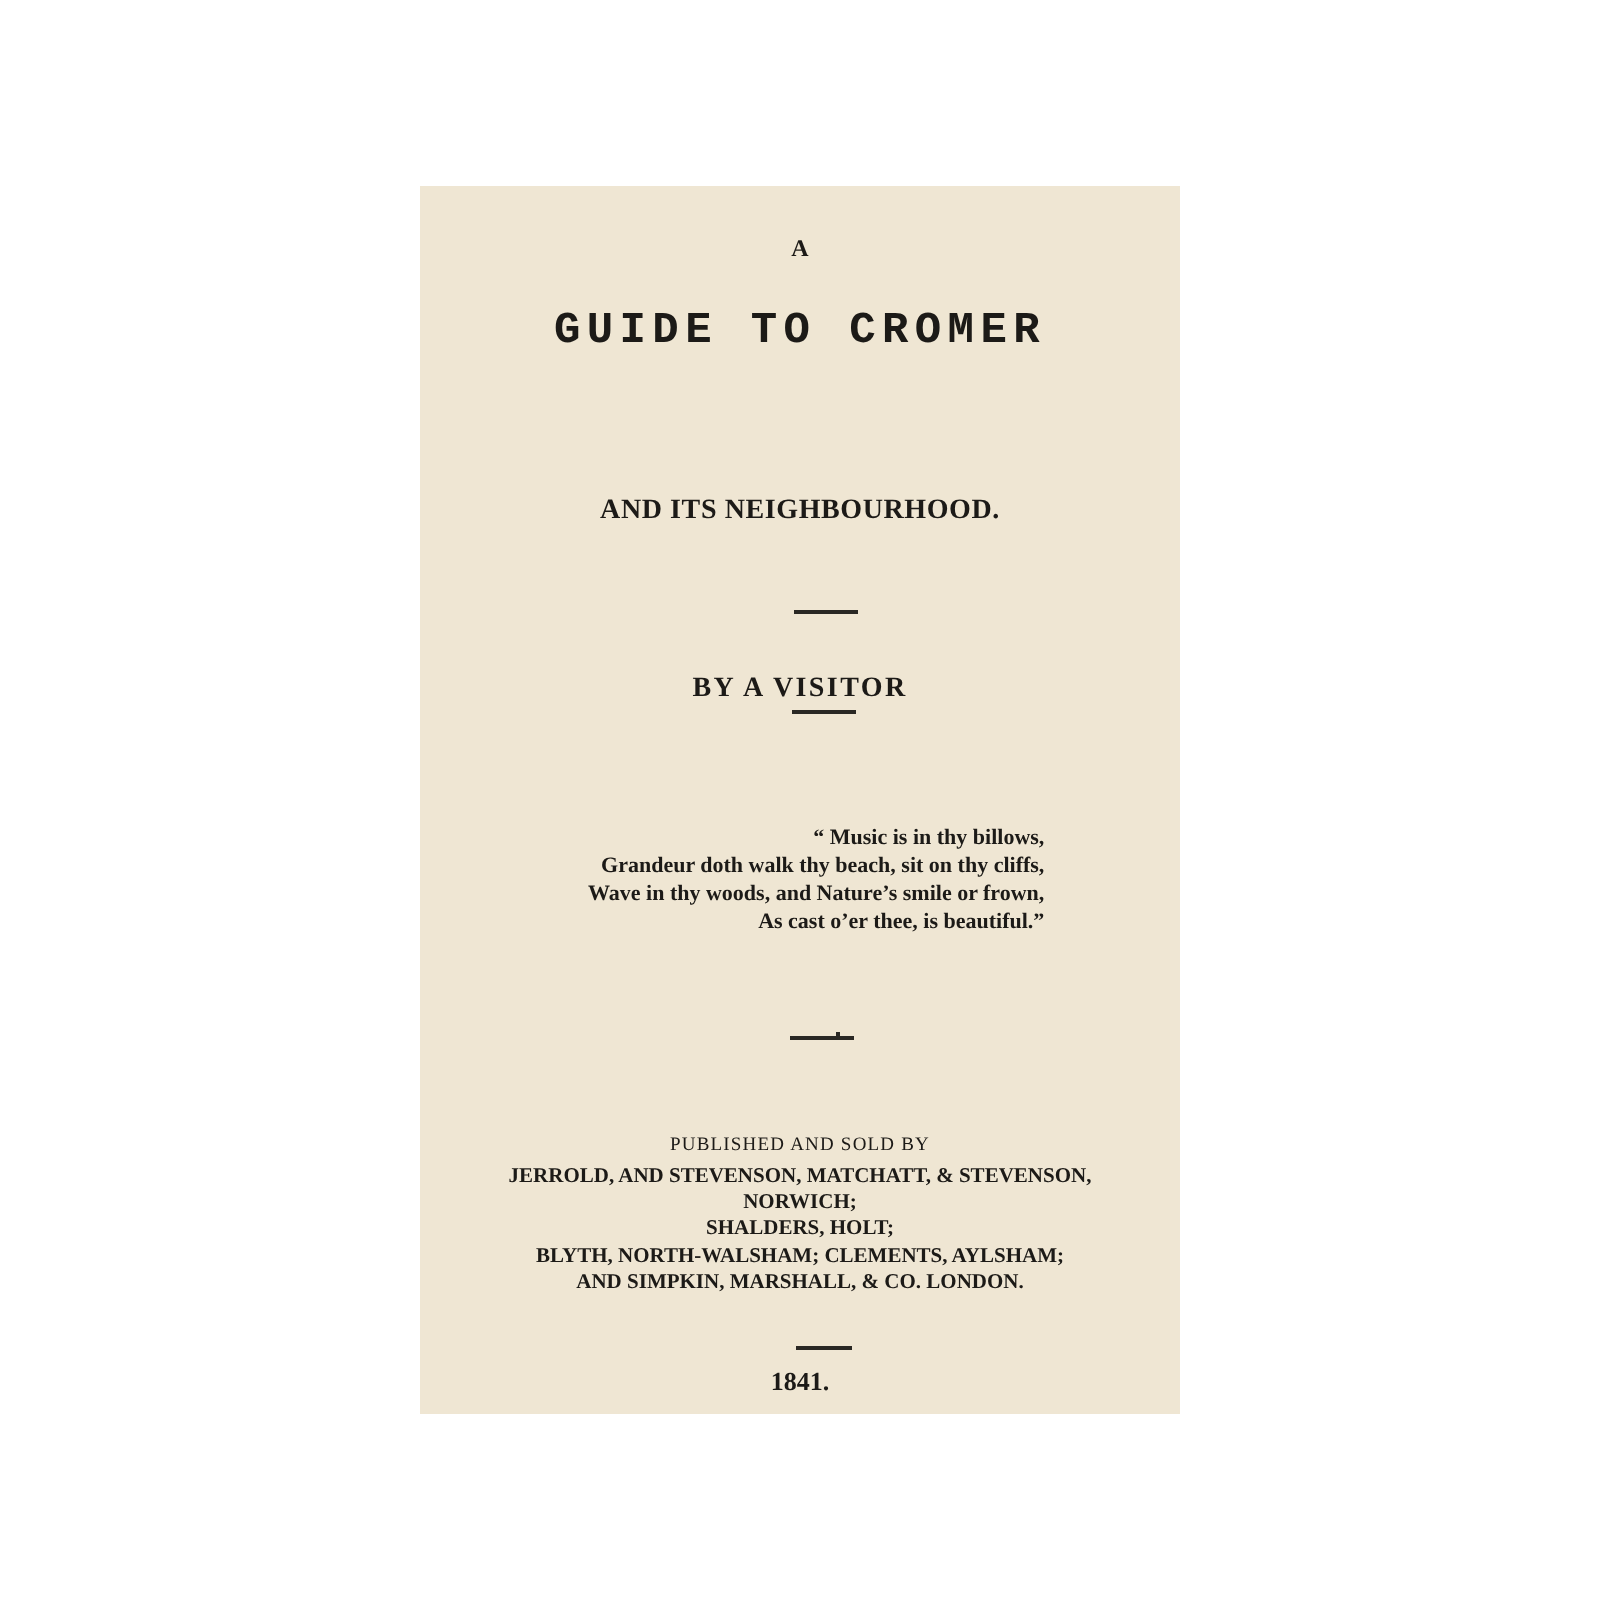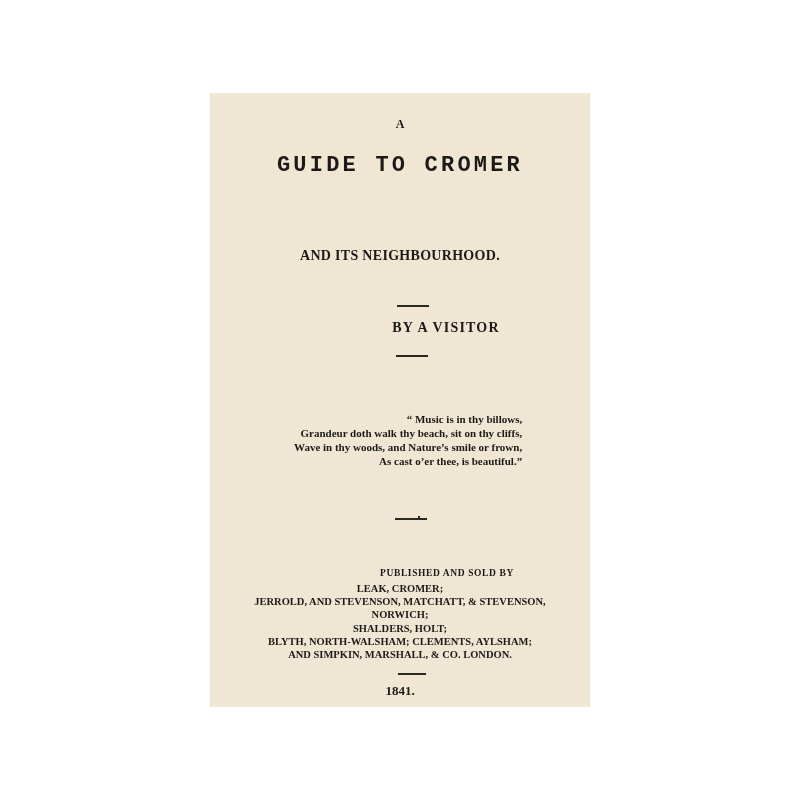"BY A VISITOR" .byline { margin-left: 46px -> none; top: 227px -> 244px }
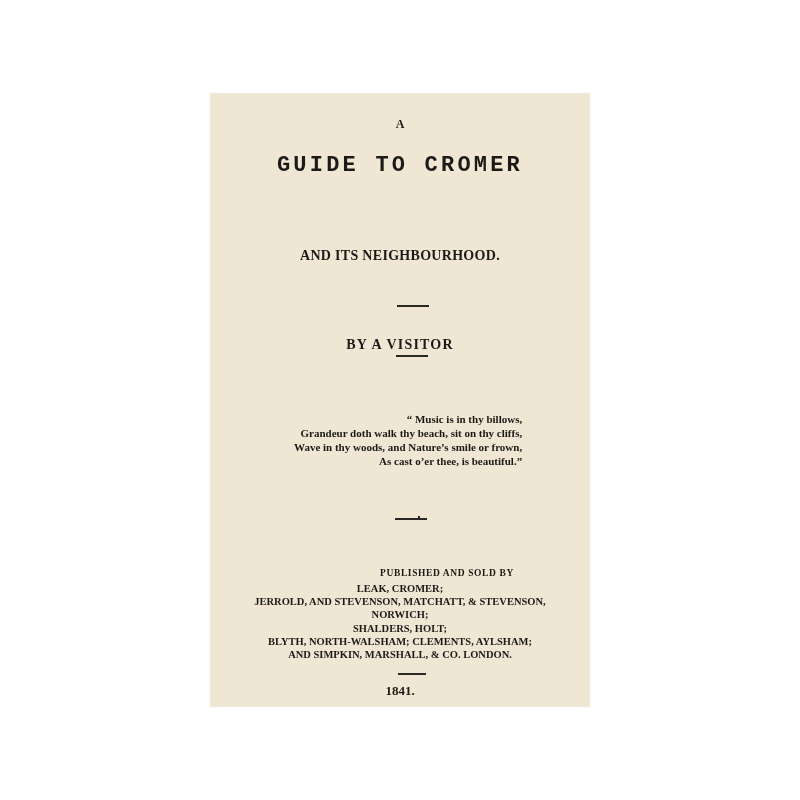"PUBLISHED AND SOLD BY" .pub { font-weight: bold -> normal; padding-left: 47px -> none }
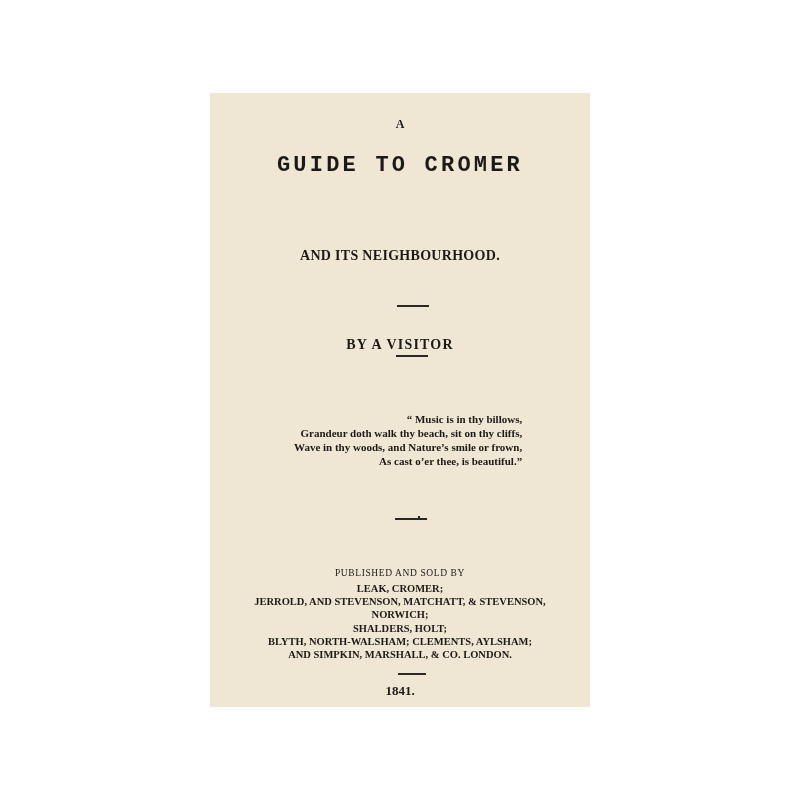"LEAK, CROMER;" div { html: <div>LEAK, CROMER;</div> -> none }
